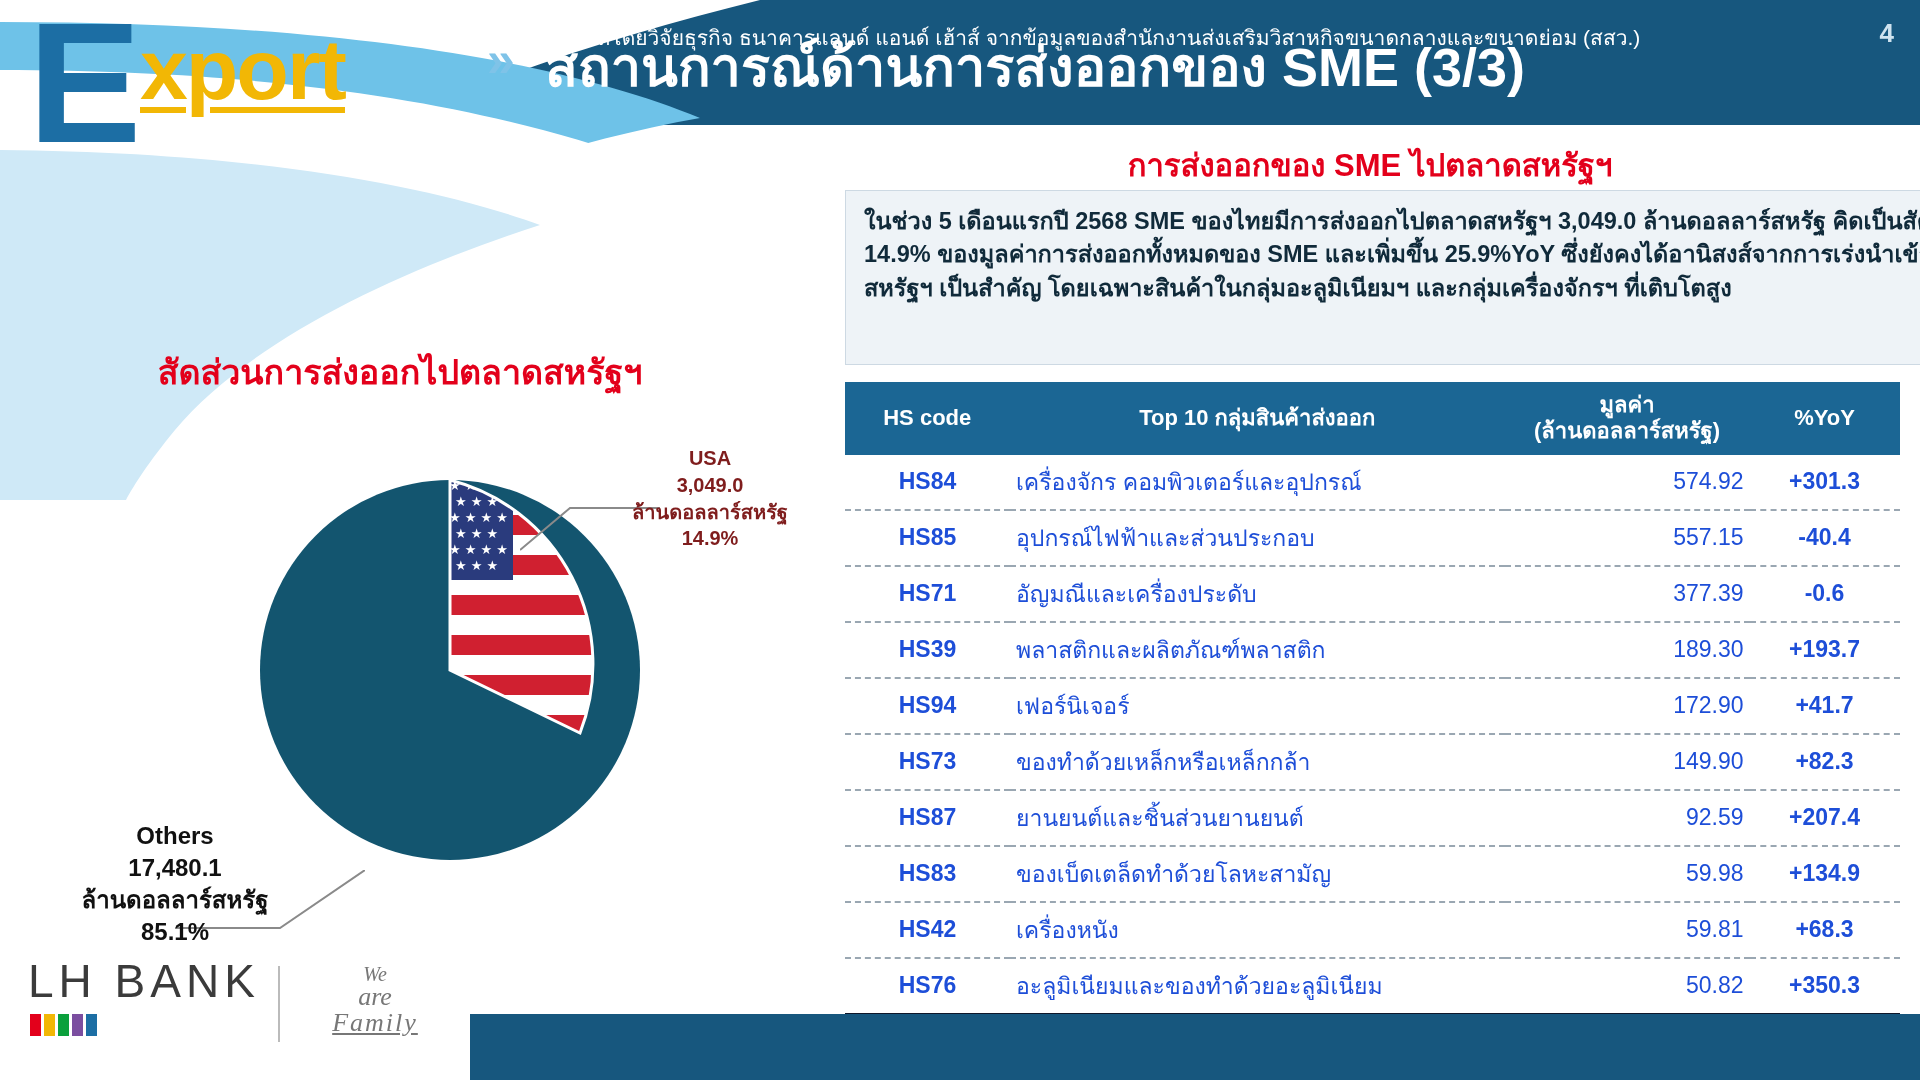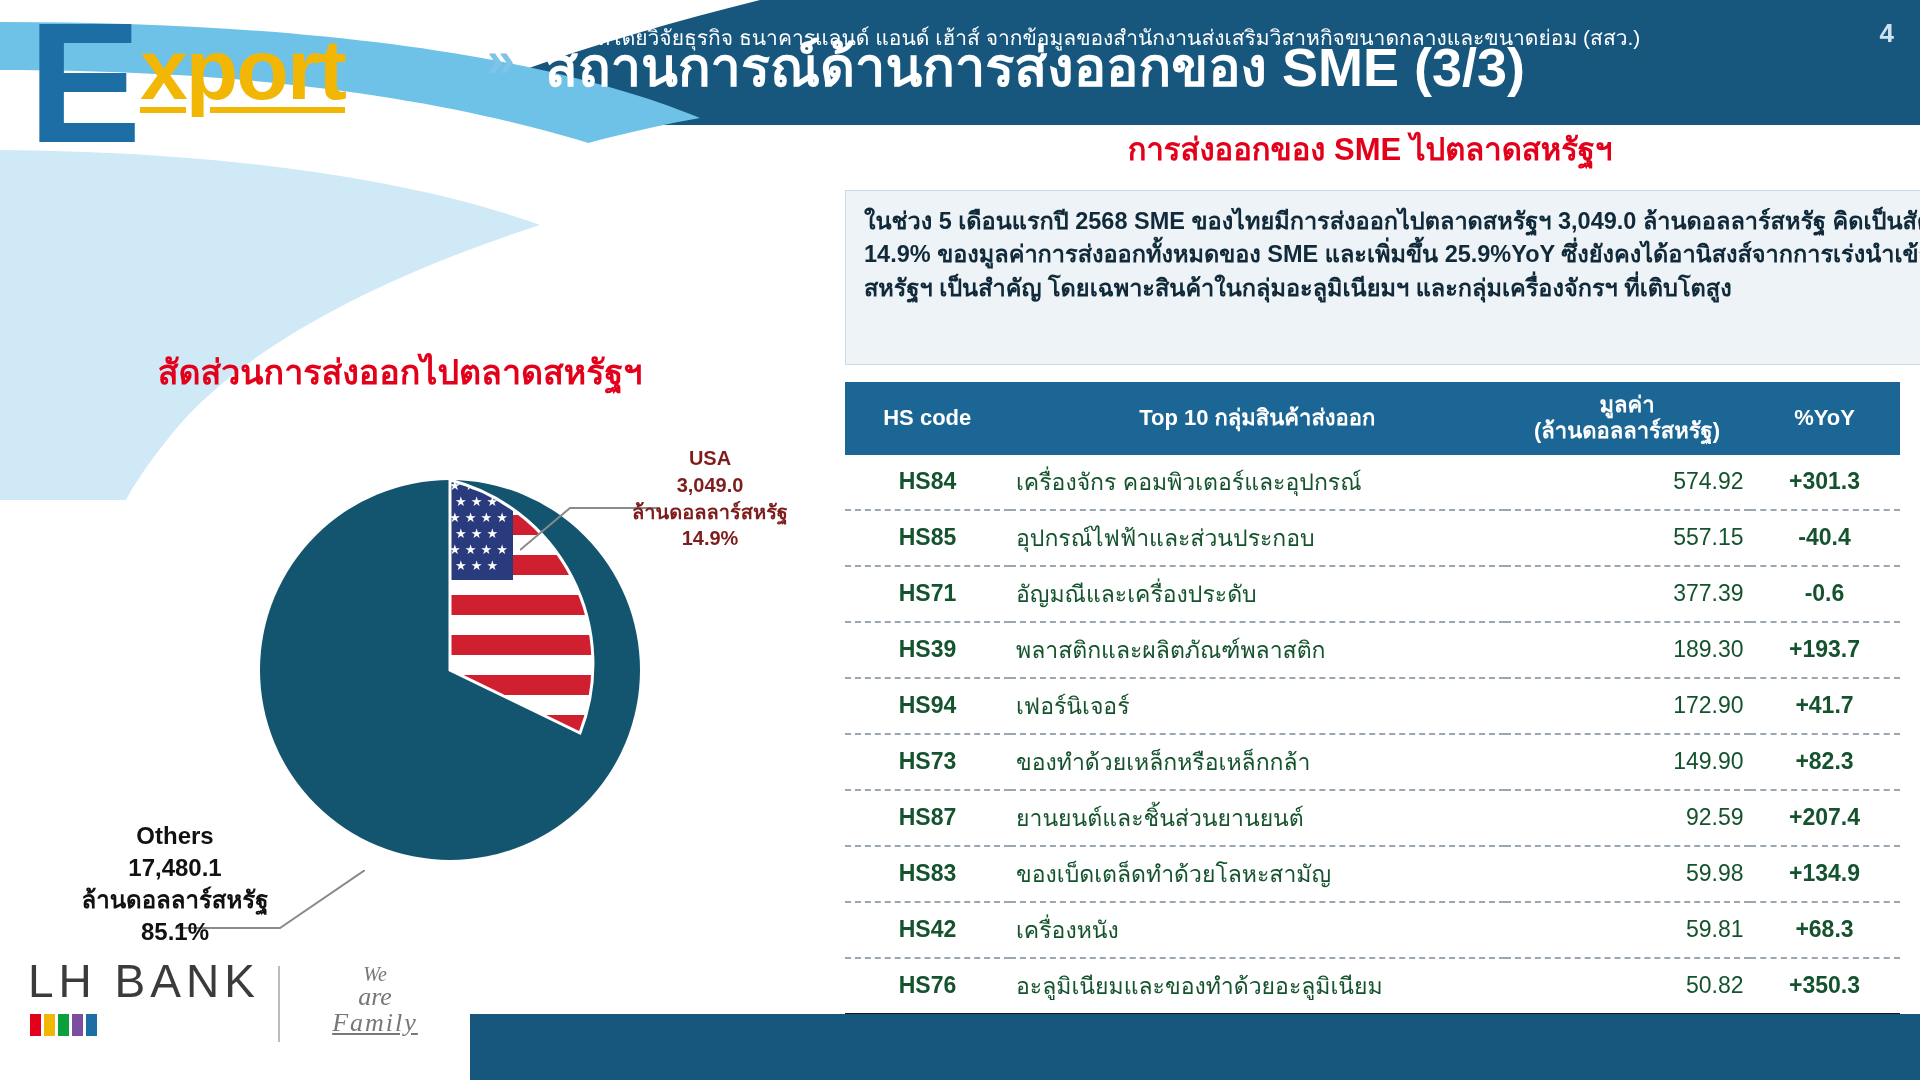"การส่งออกของ SME ไปตลาดสหรัฐฯ" .right-title { top: 124px -> 140px }
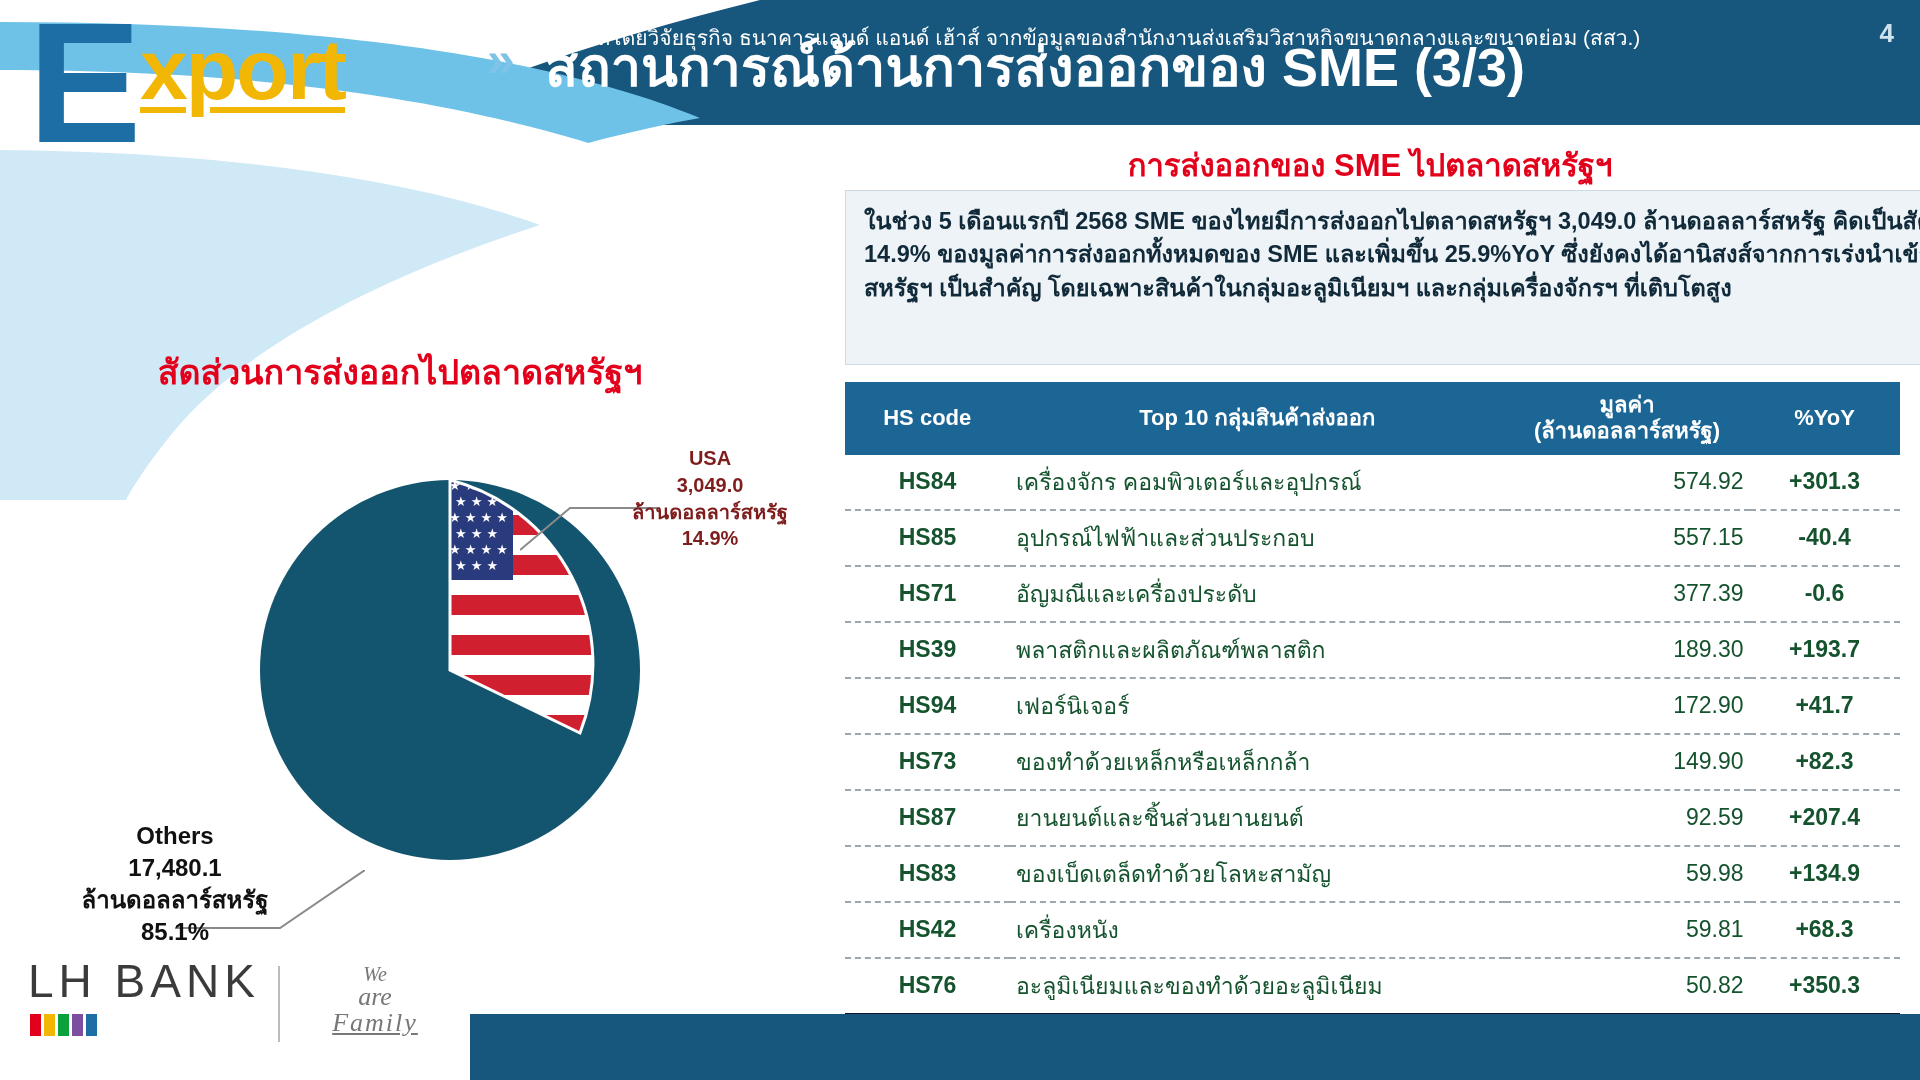"HS84" table.hs td { color: #14532d -> #1d4ed8 }
